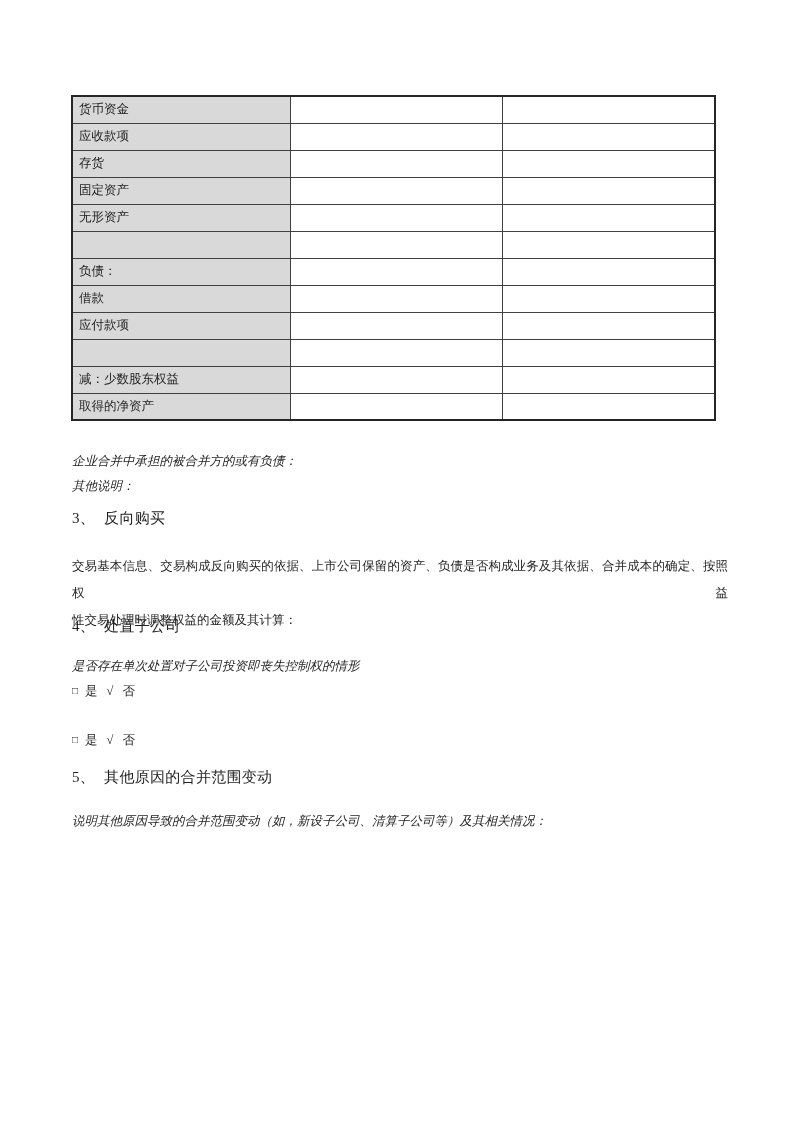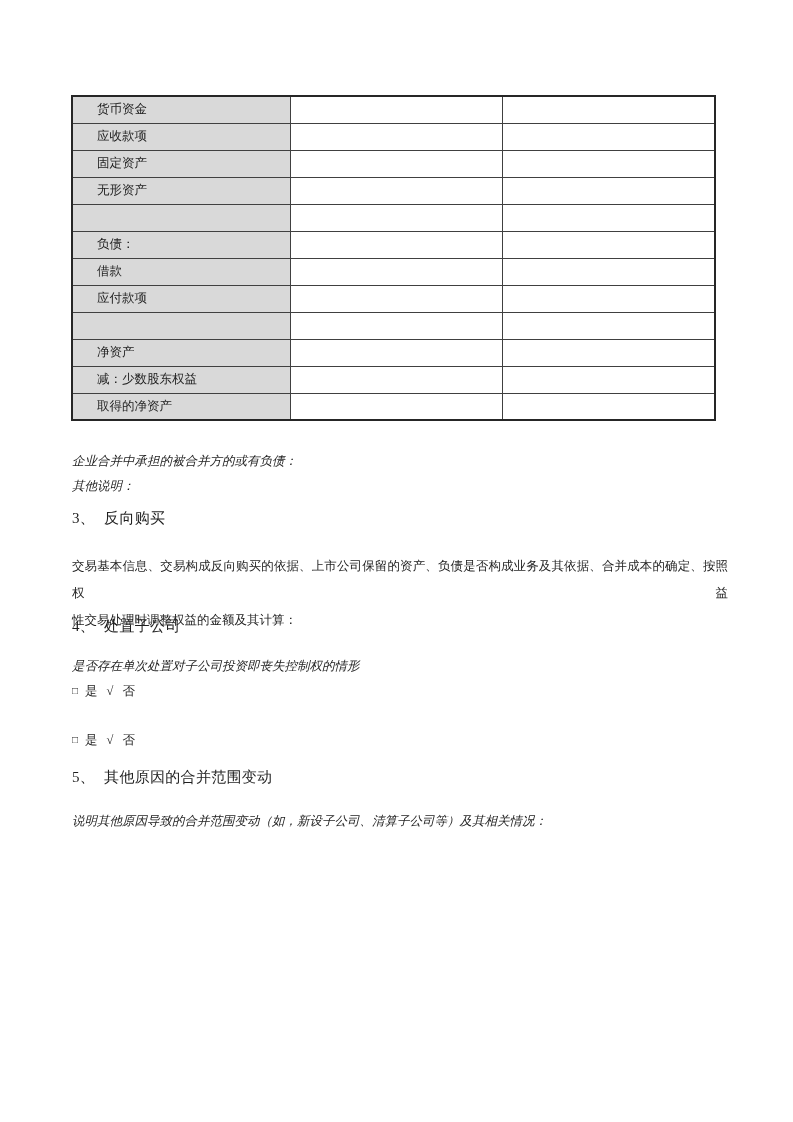"货币资金" .acq-table td { padding: 0 24px -> 0 6px }
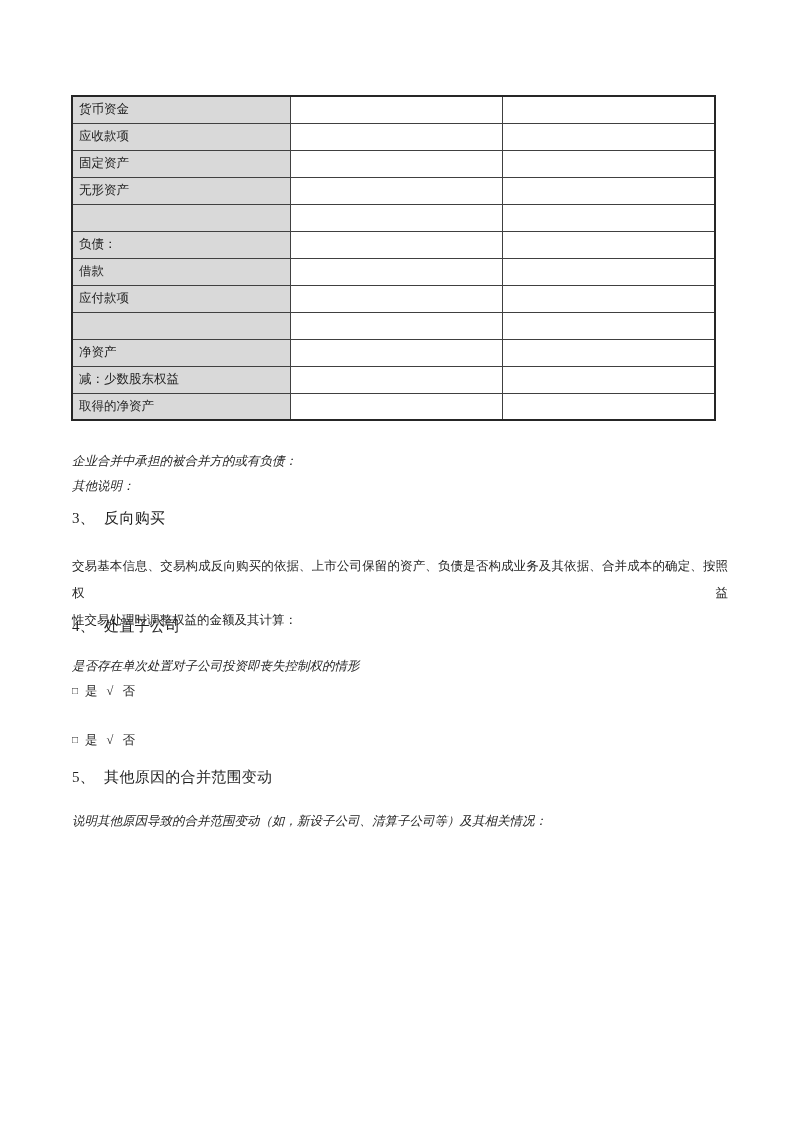"存货" tr { html: none -> <tr> <td>存货</td> <td></td> <td></td> </tr> }
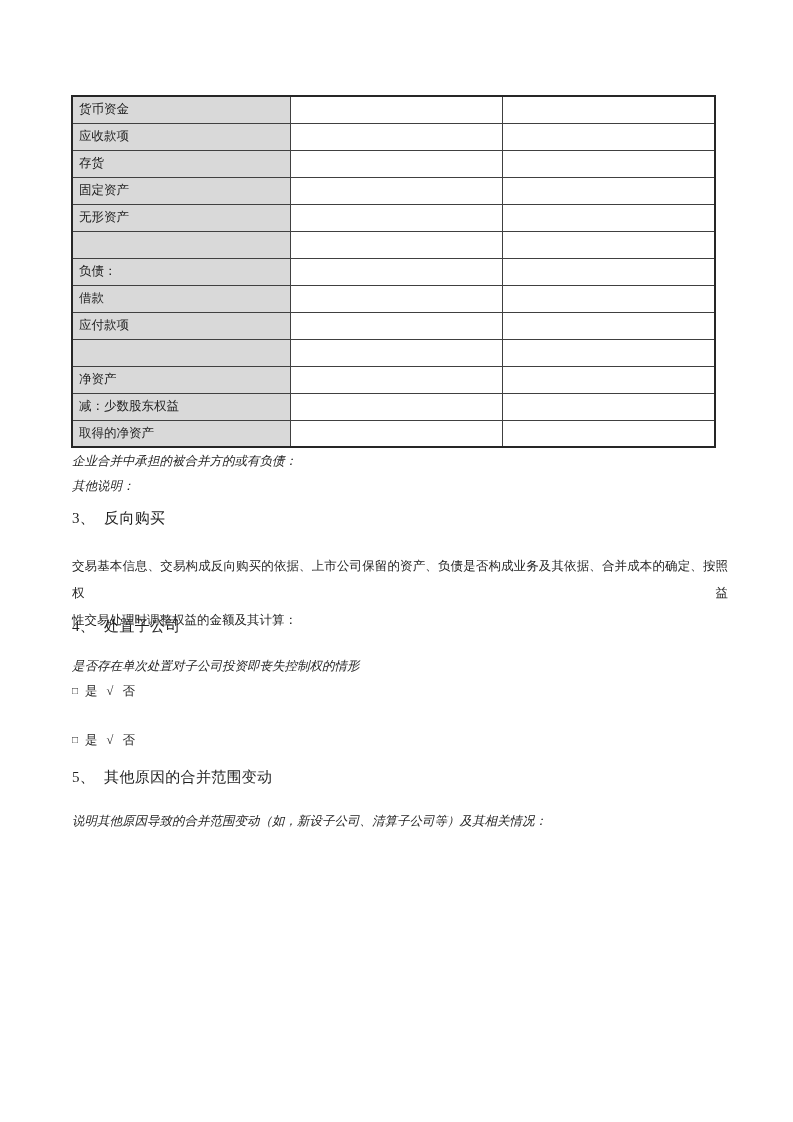"净资产" tr { html: <tr> <td>净资产</td> <td></td> <td></td> </tr> -> none }
